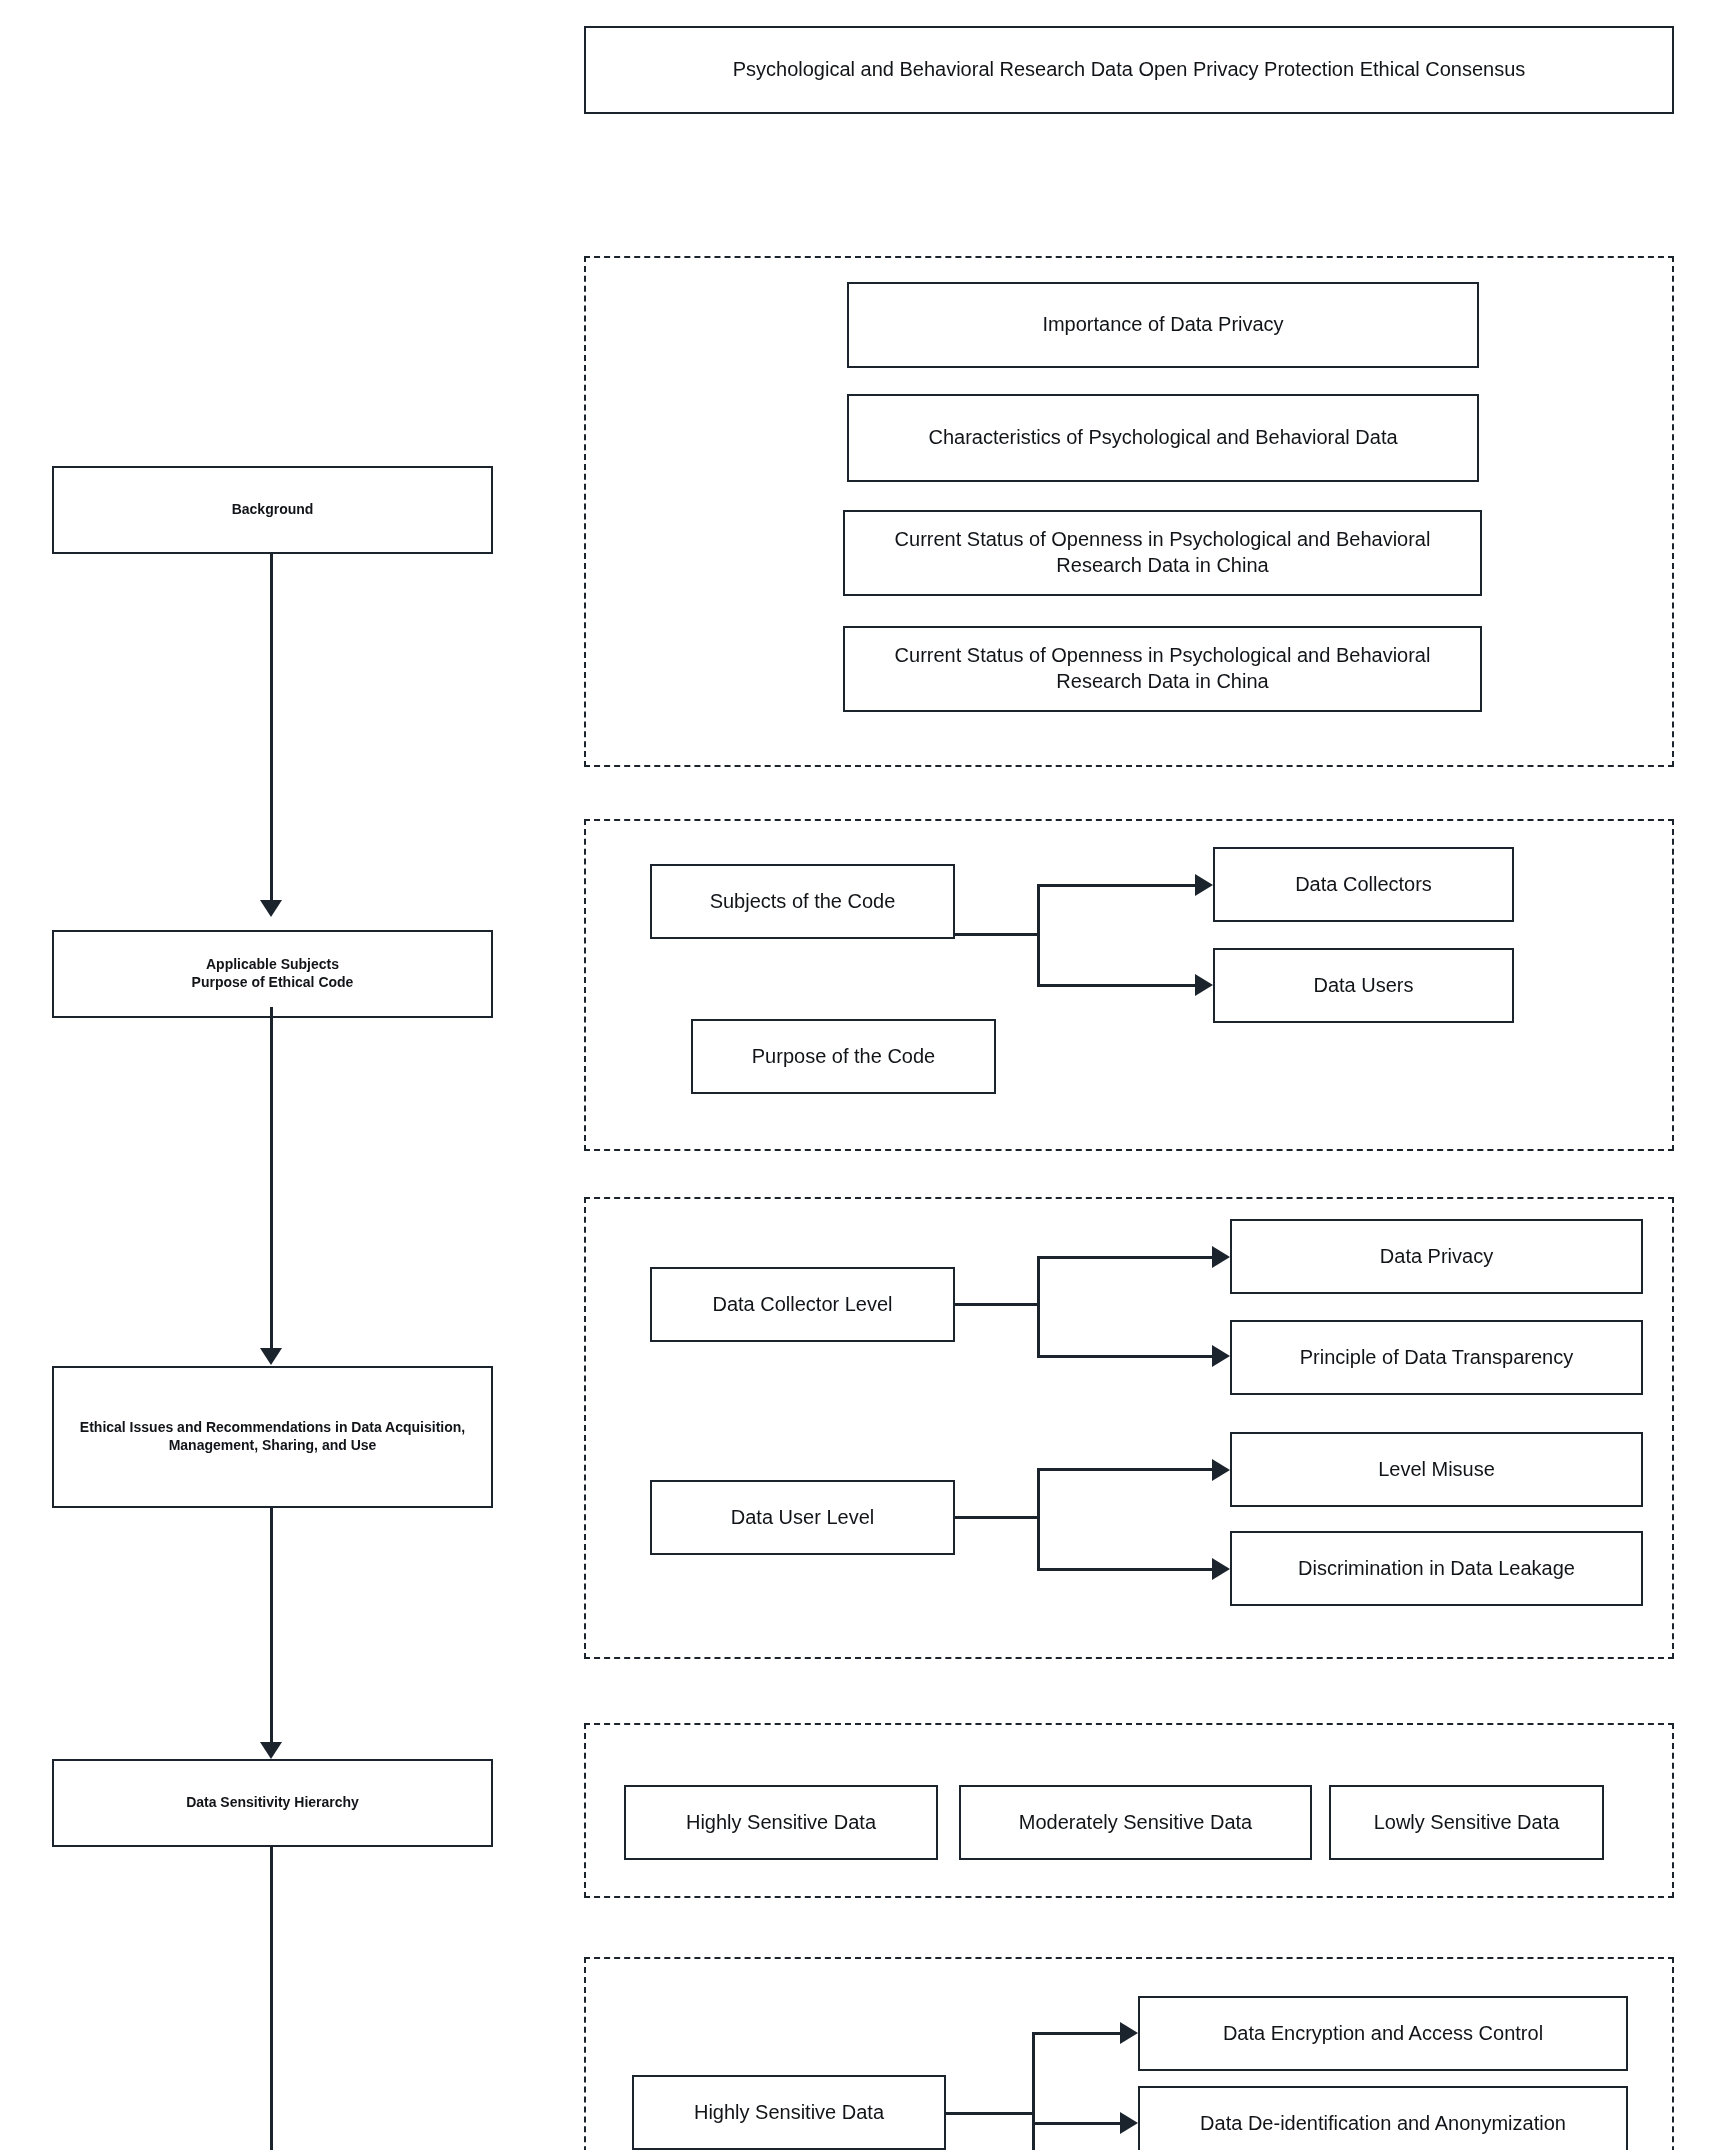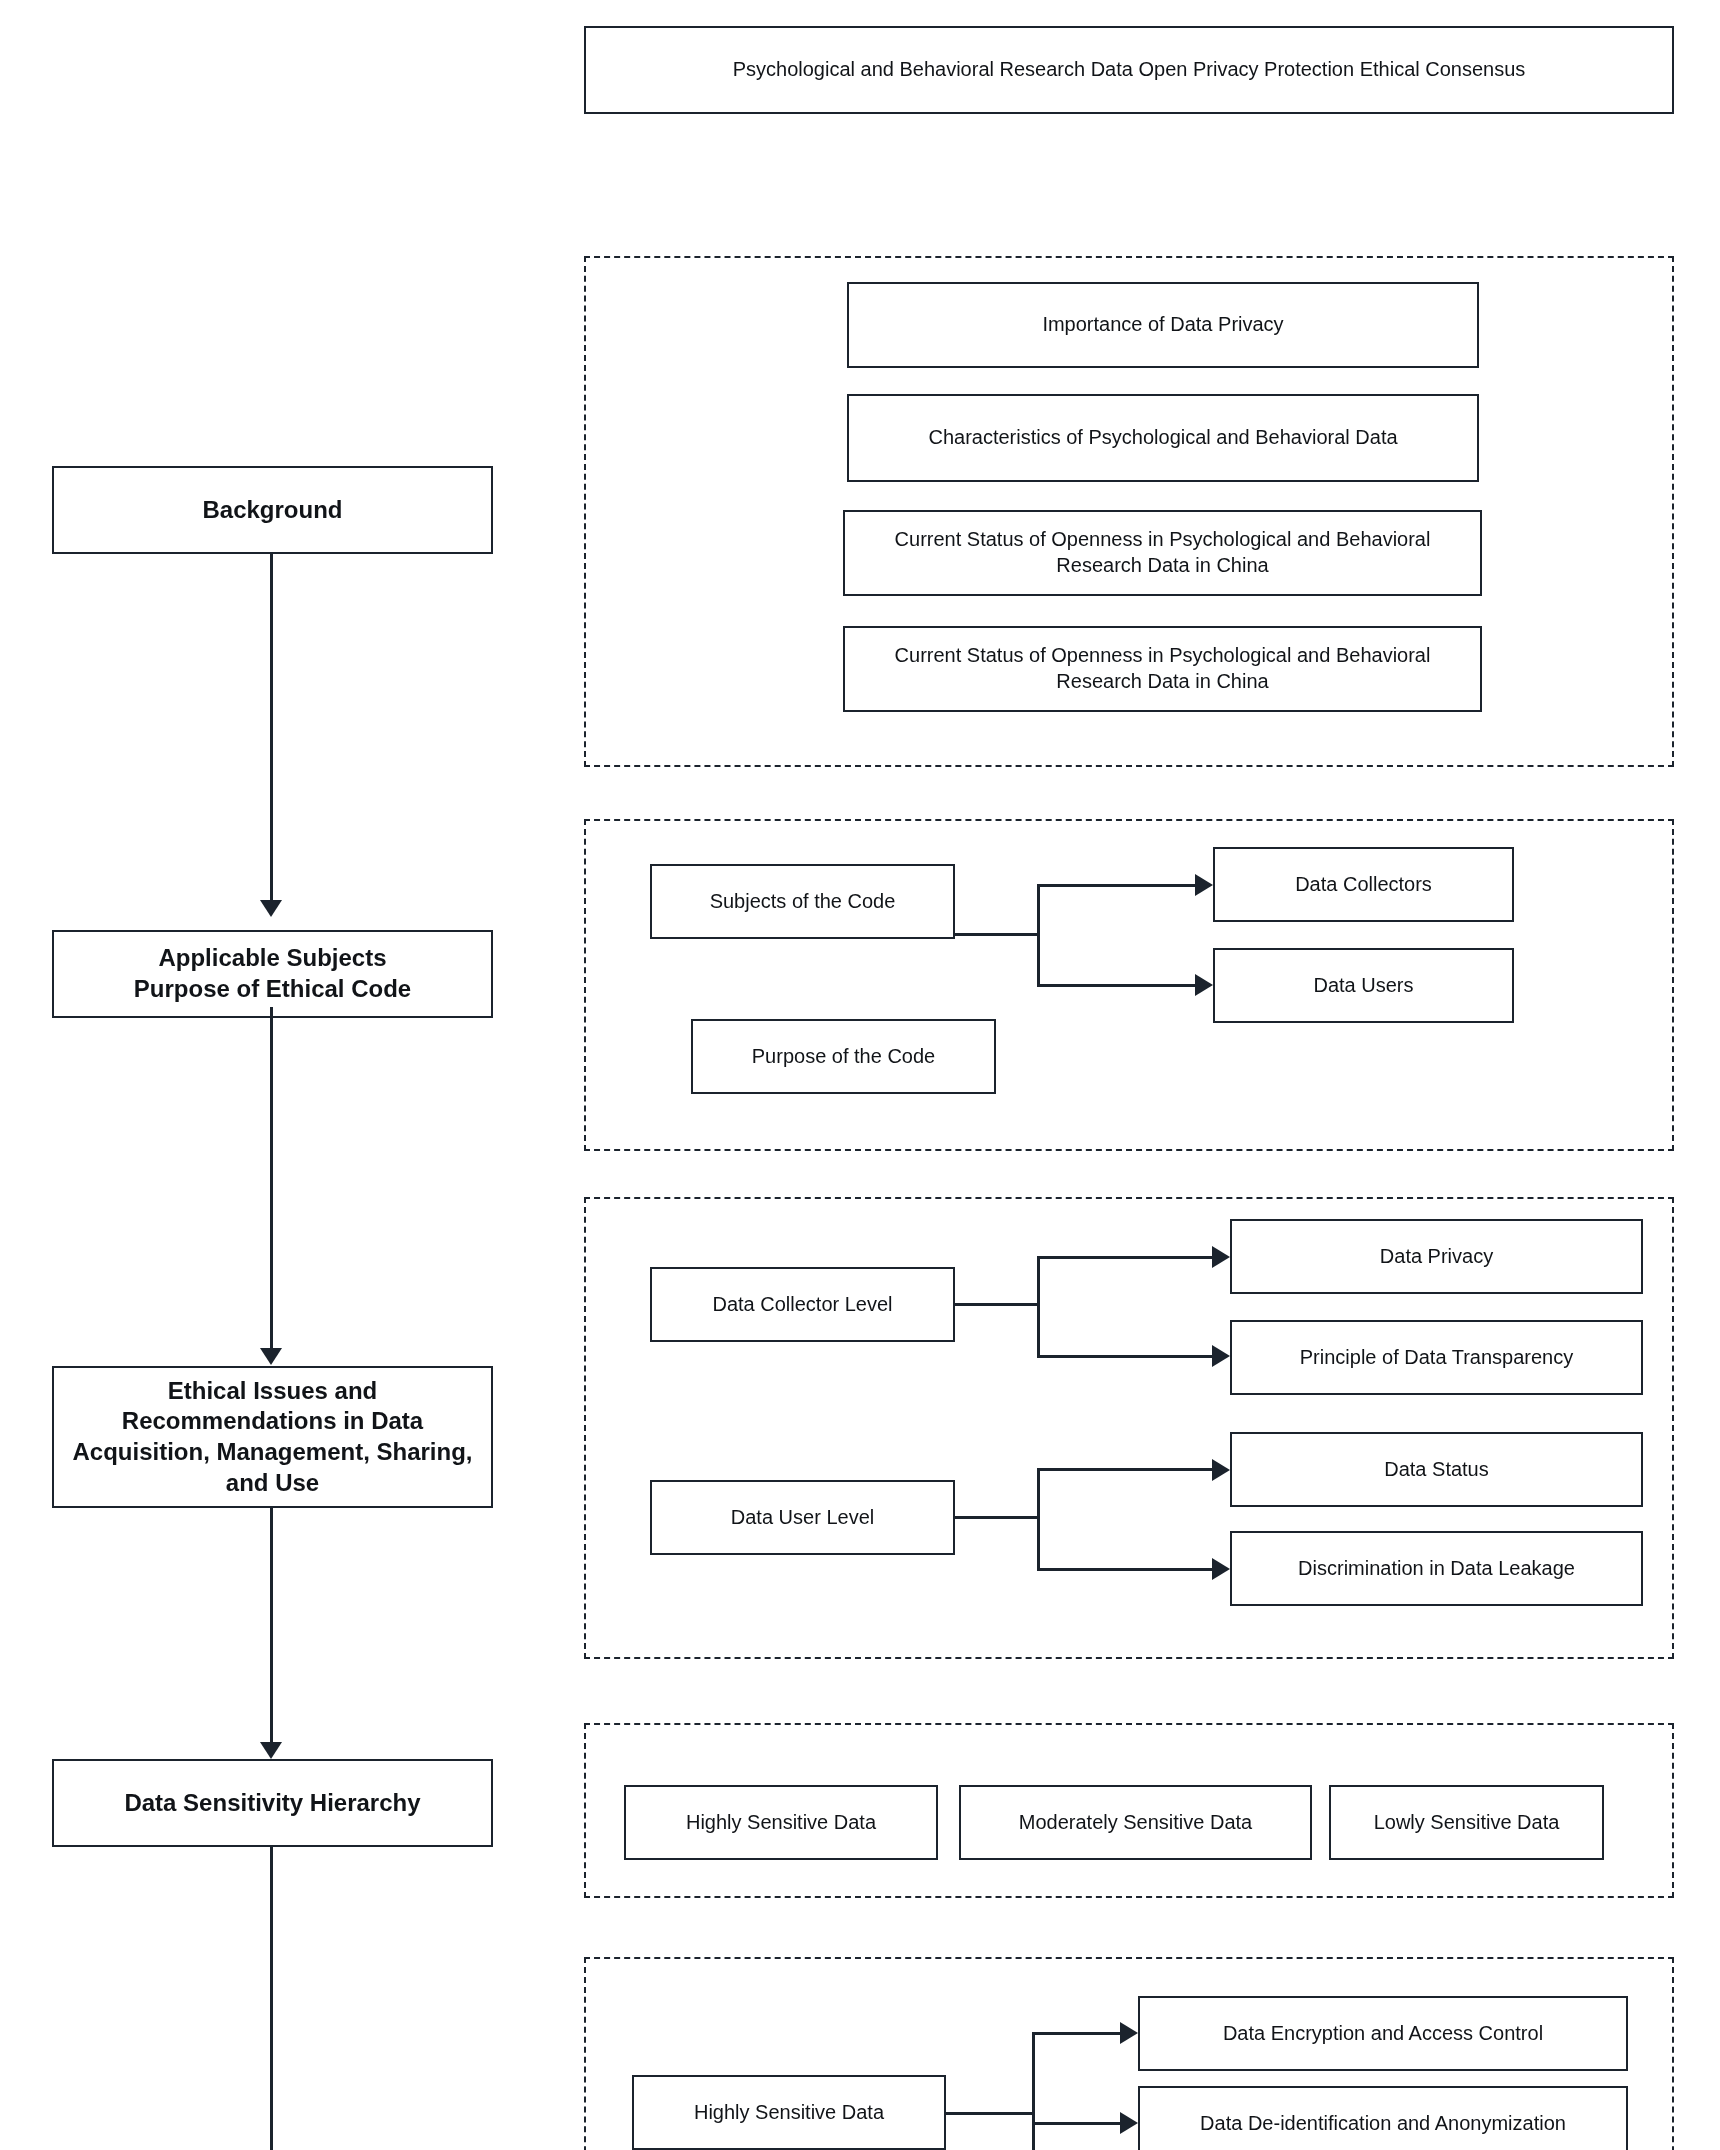"Background" .box.bold { font-size: 24px -> 14px }
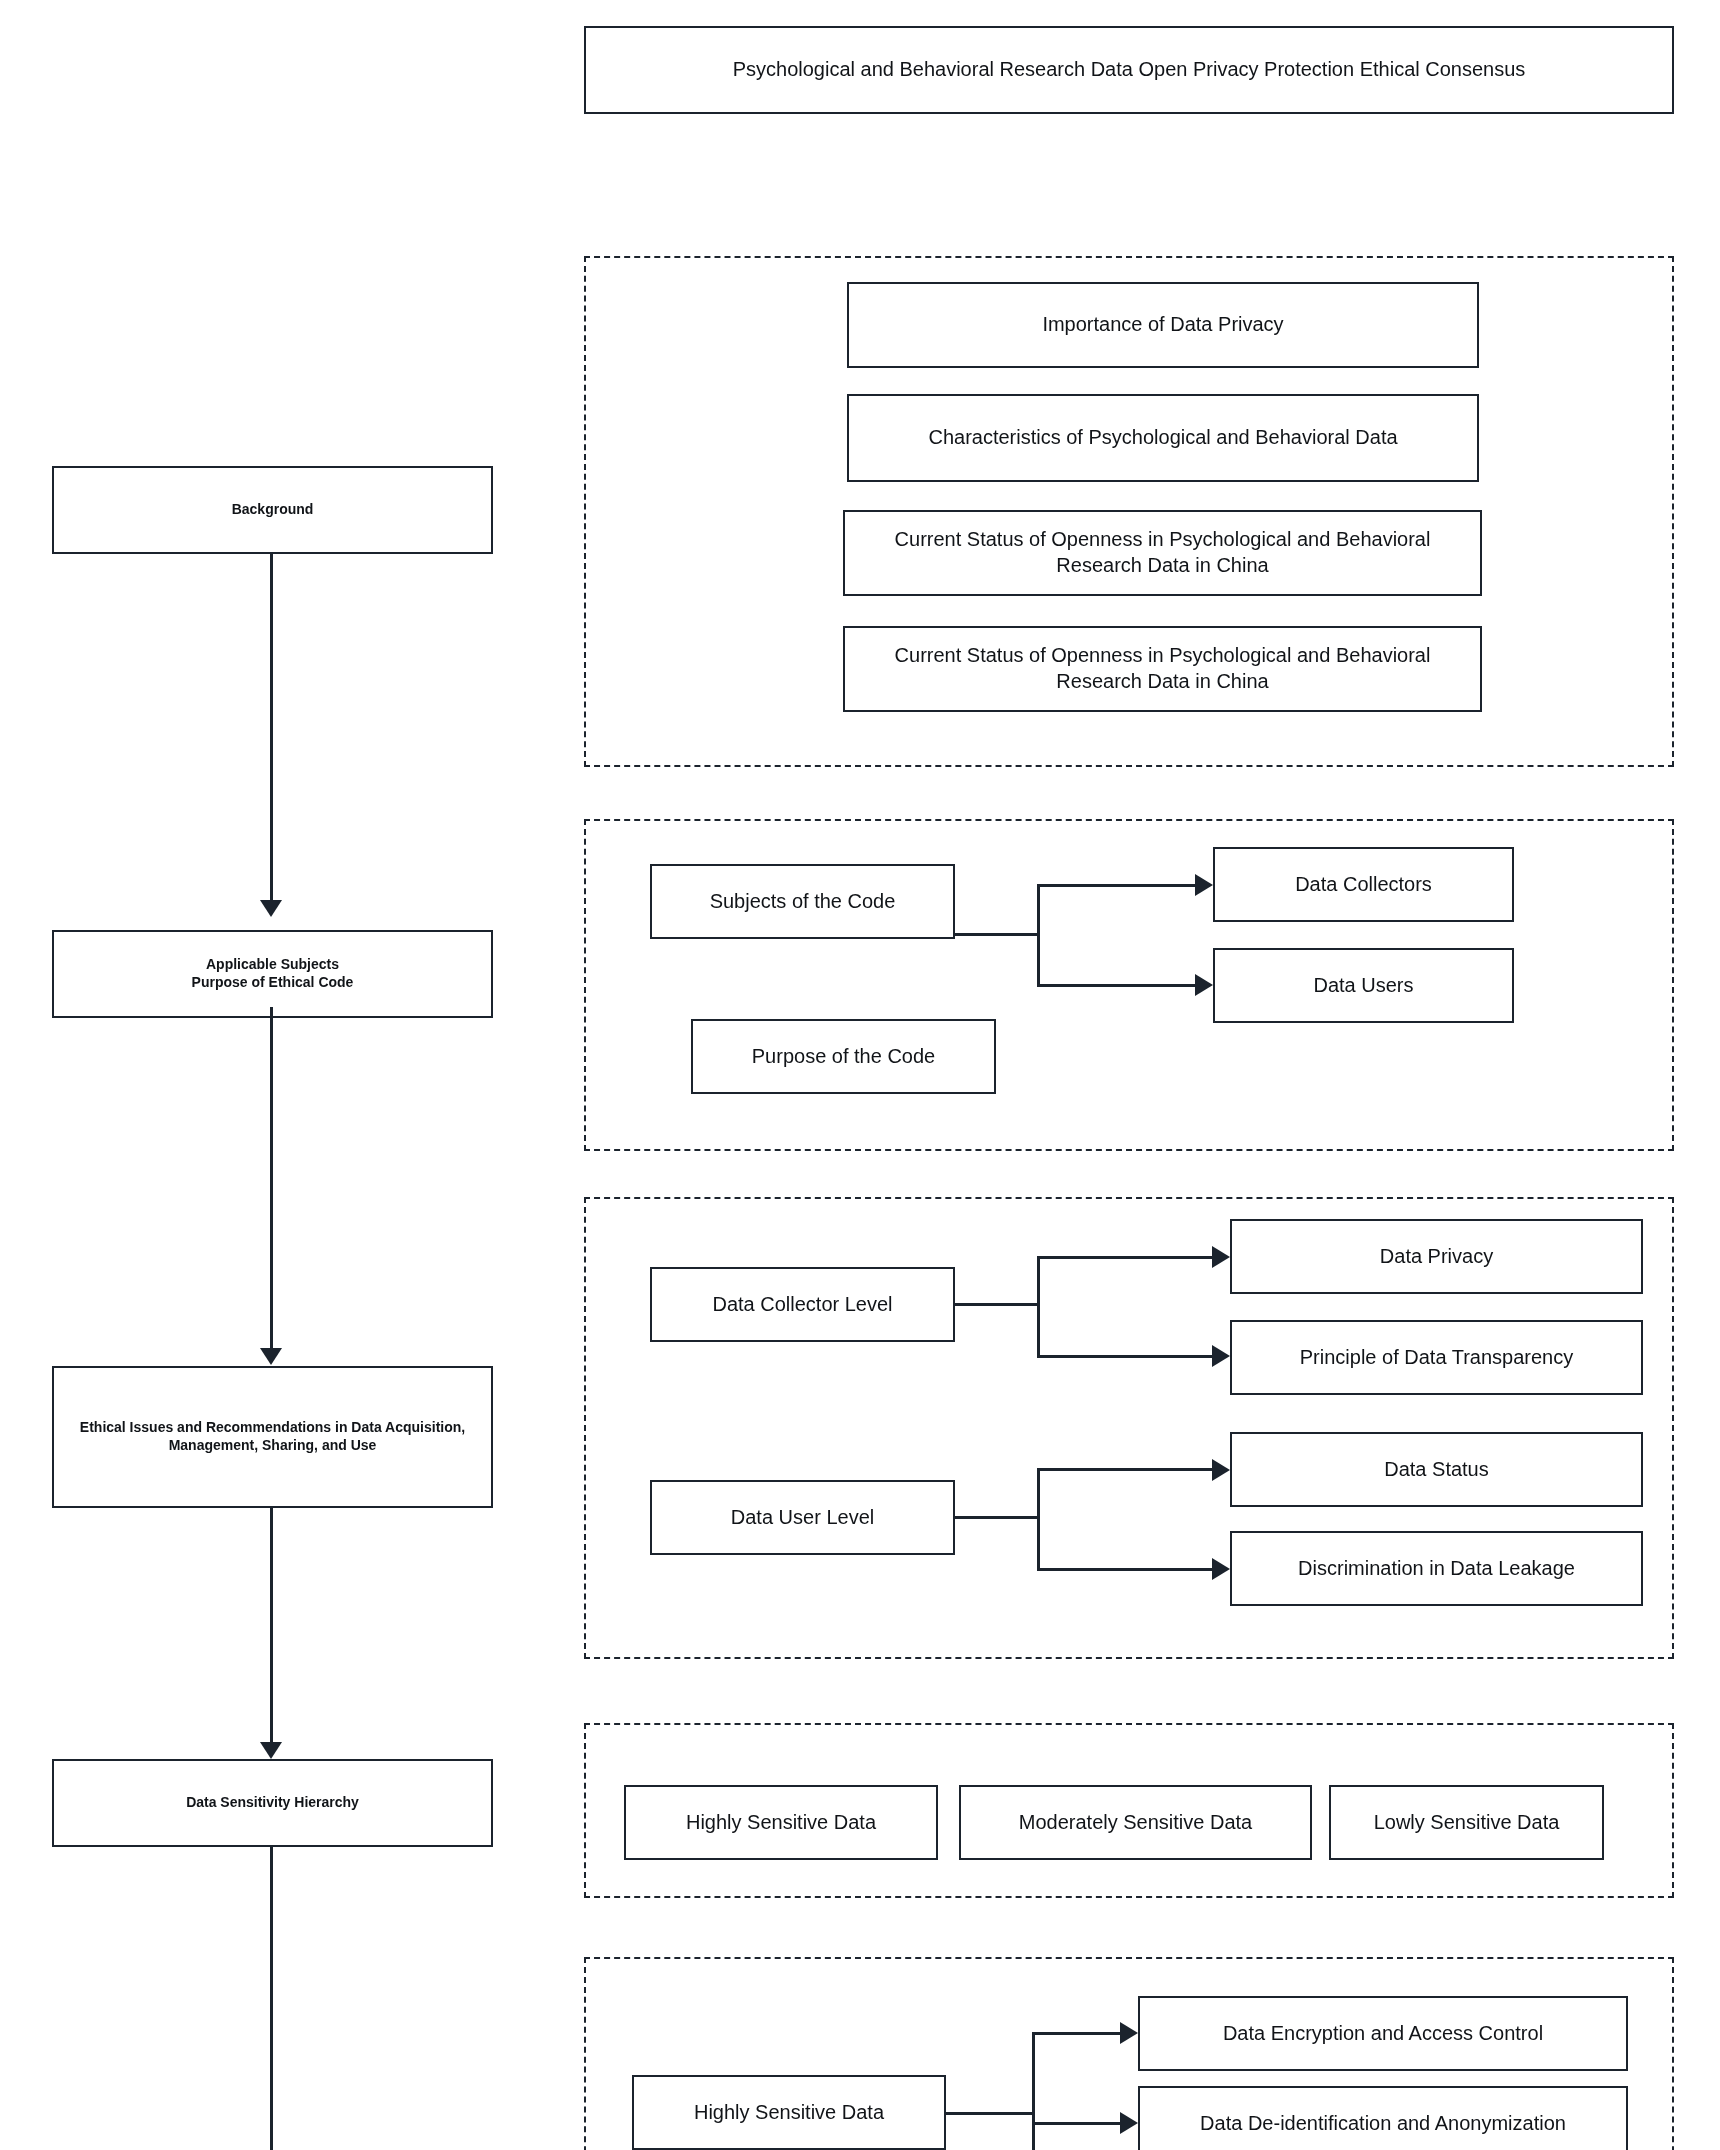"Data Status" div.box { text: Data Status -> Level Misuse }
